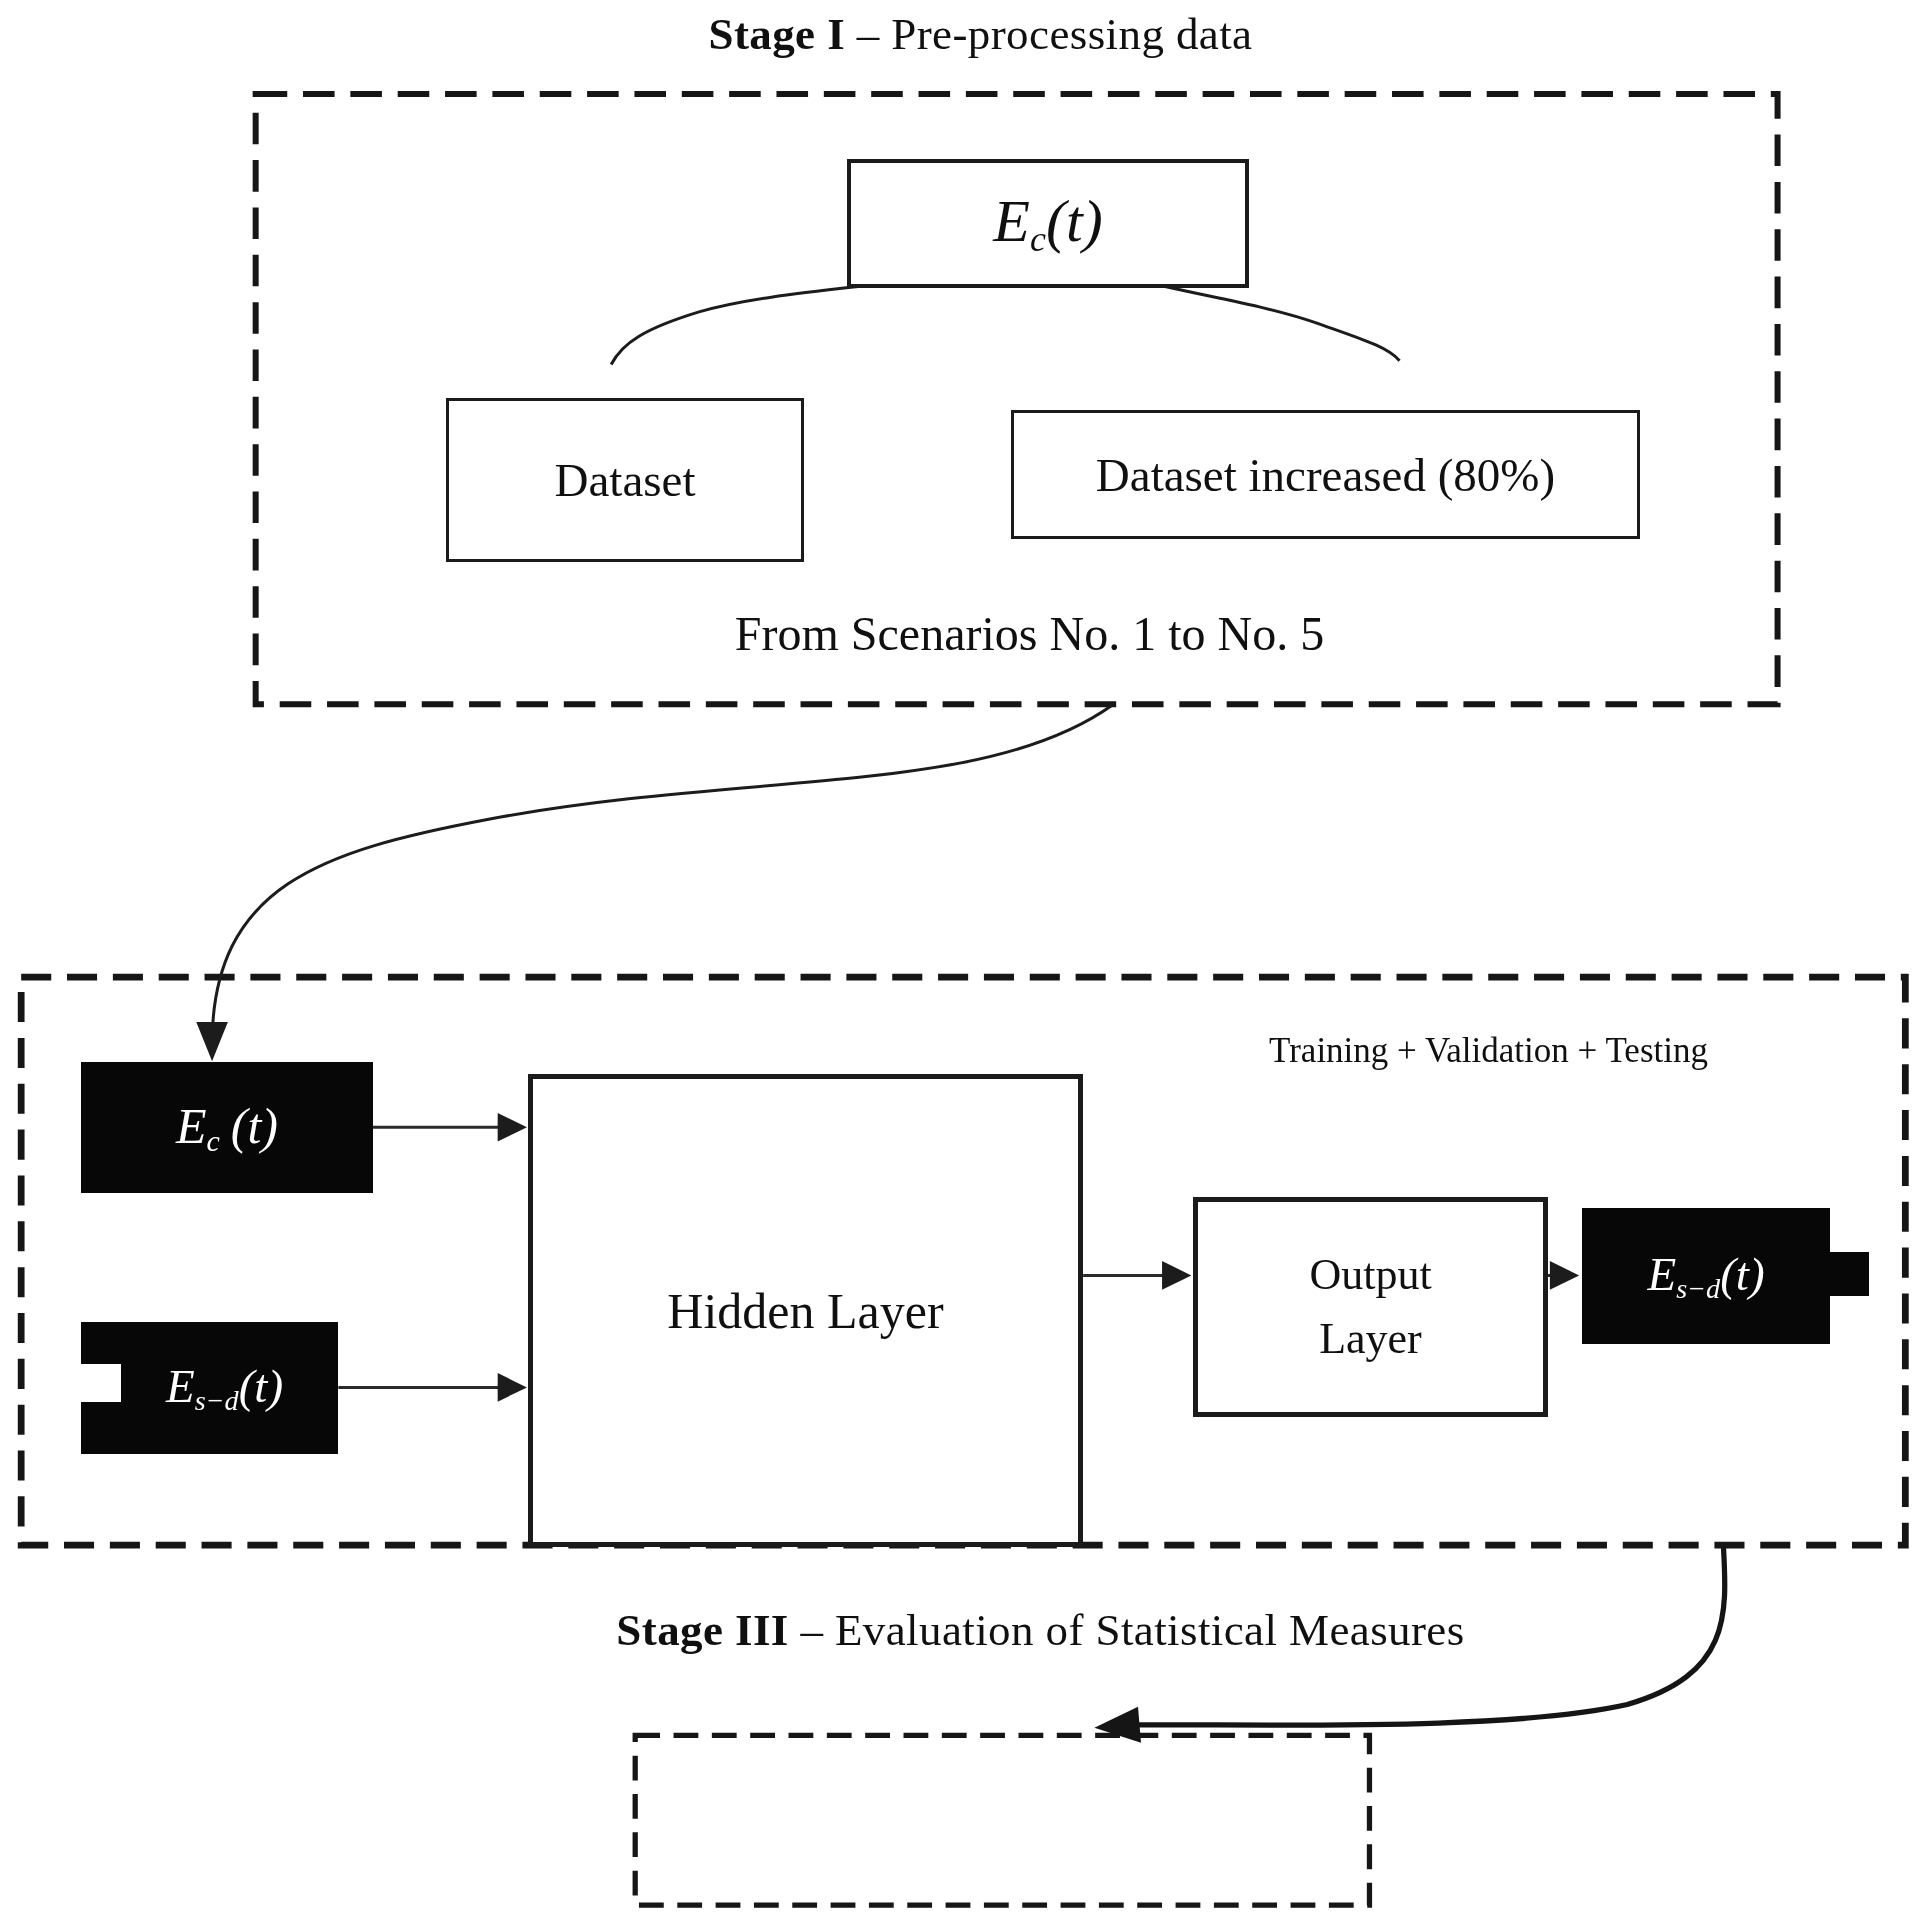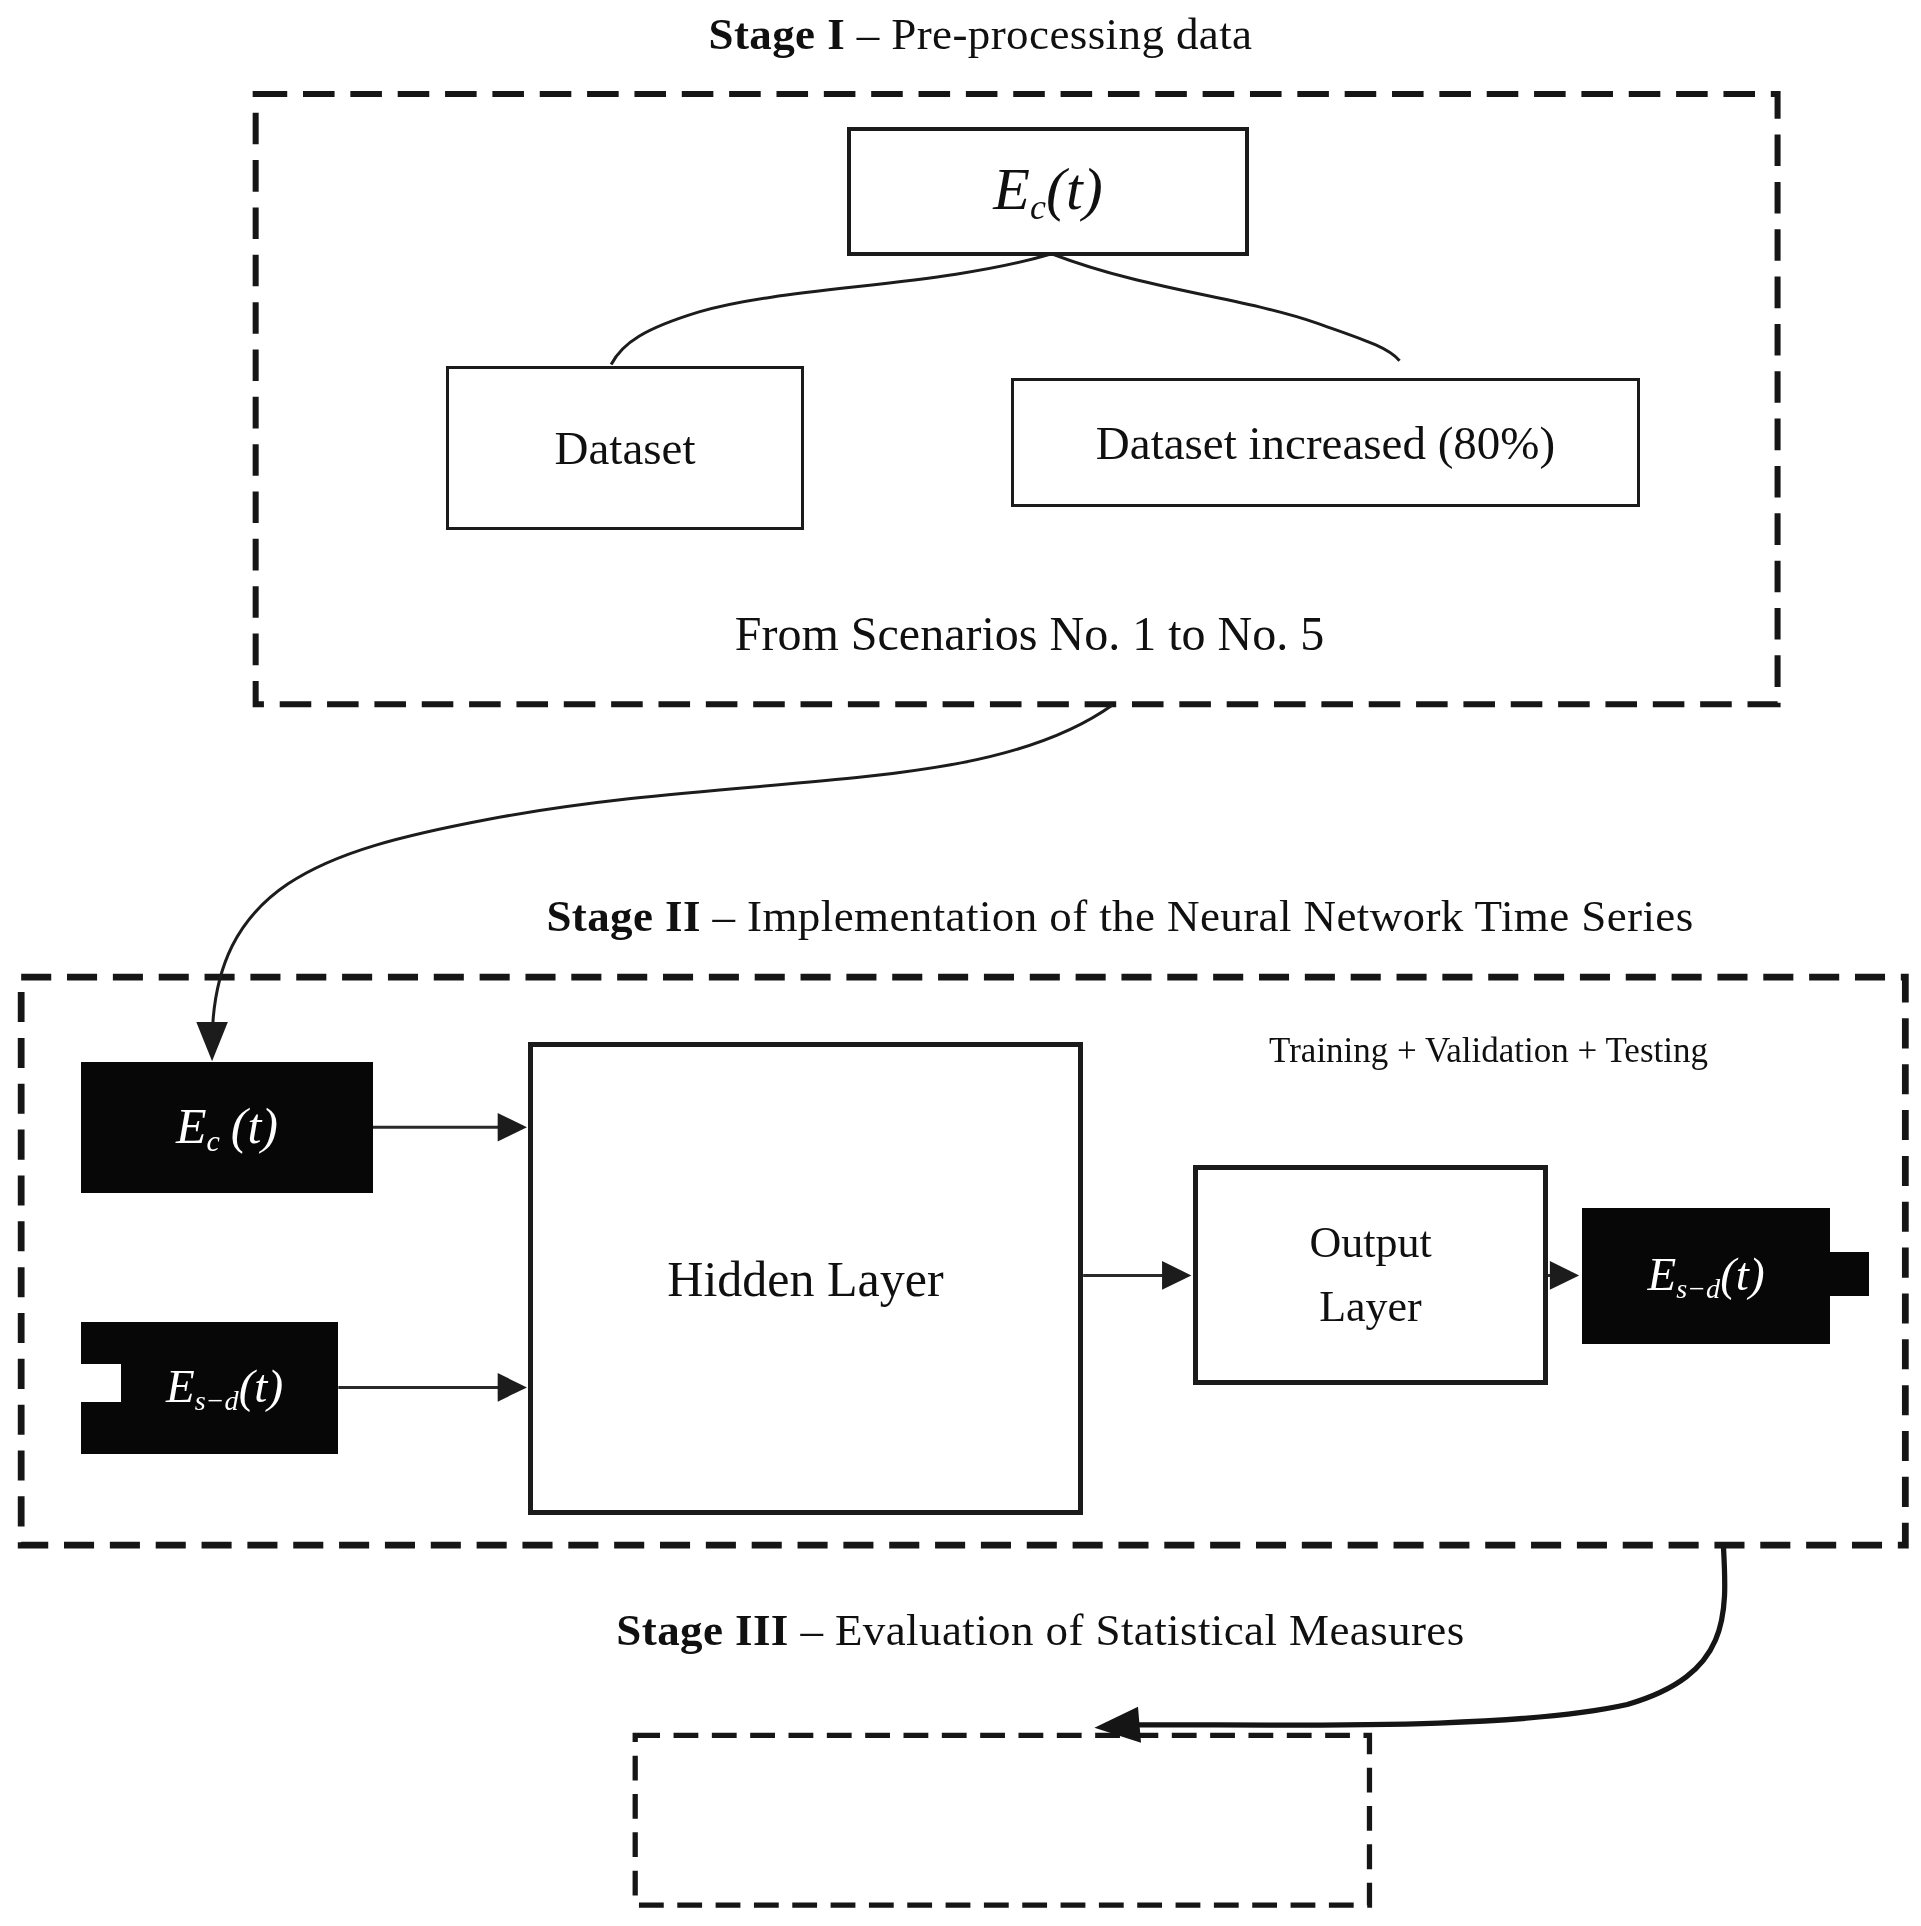"Ec(t)" .wbox { margin-top: none -> 32px }
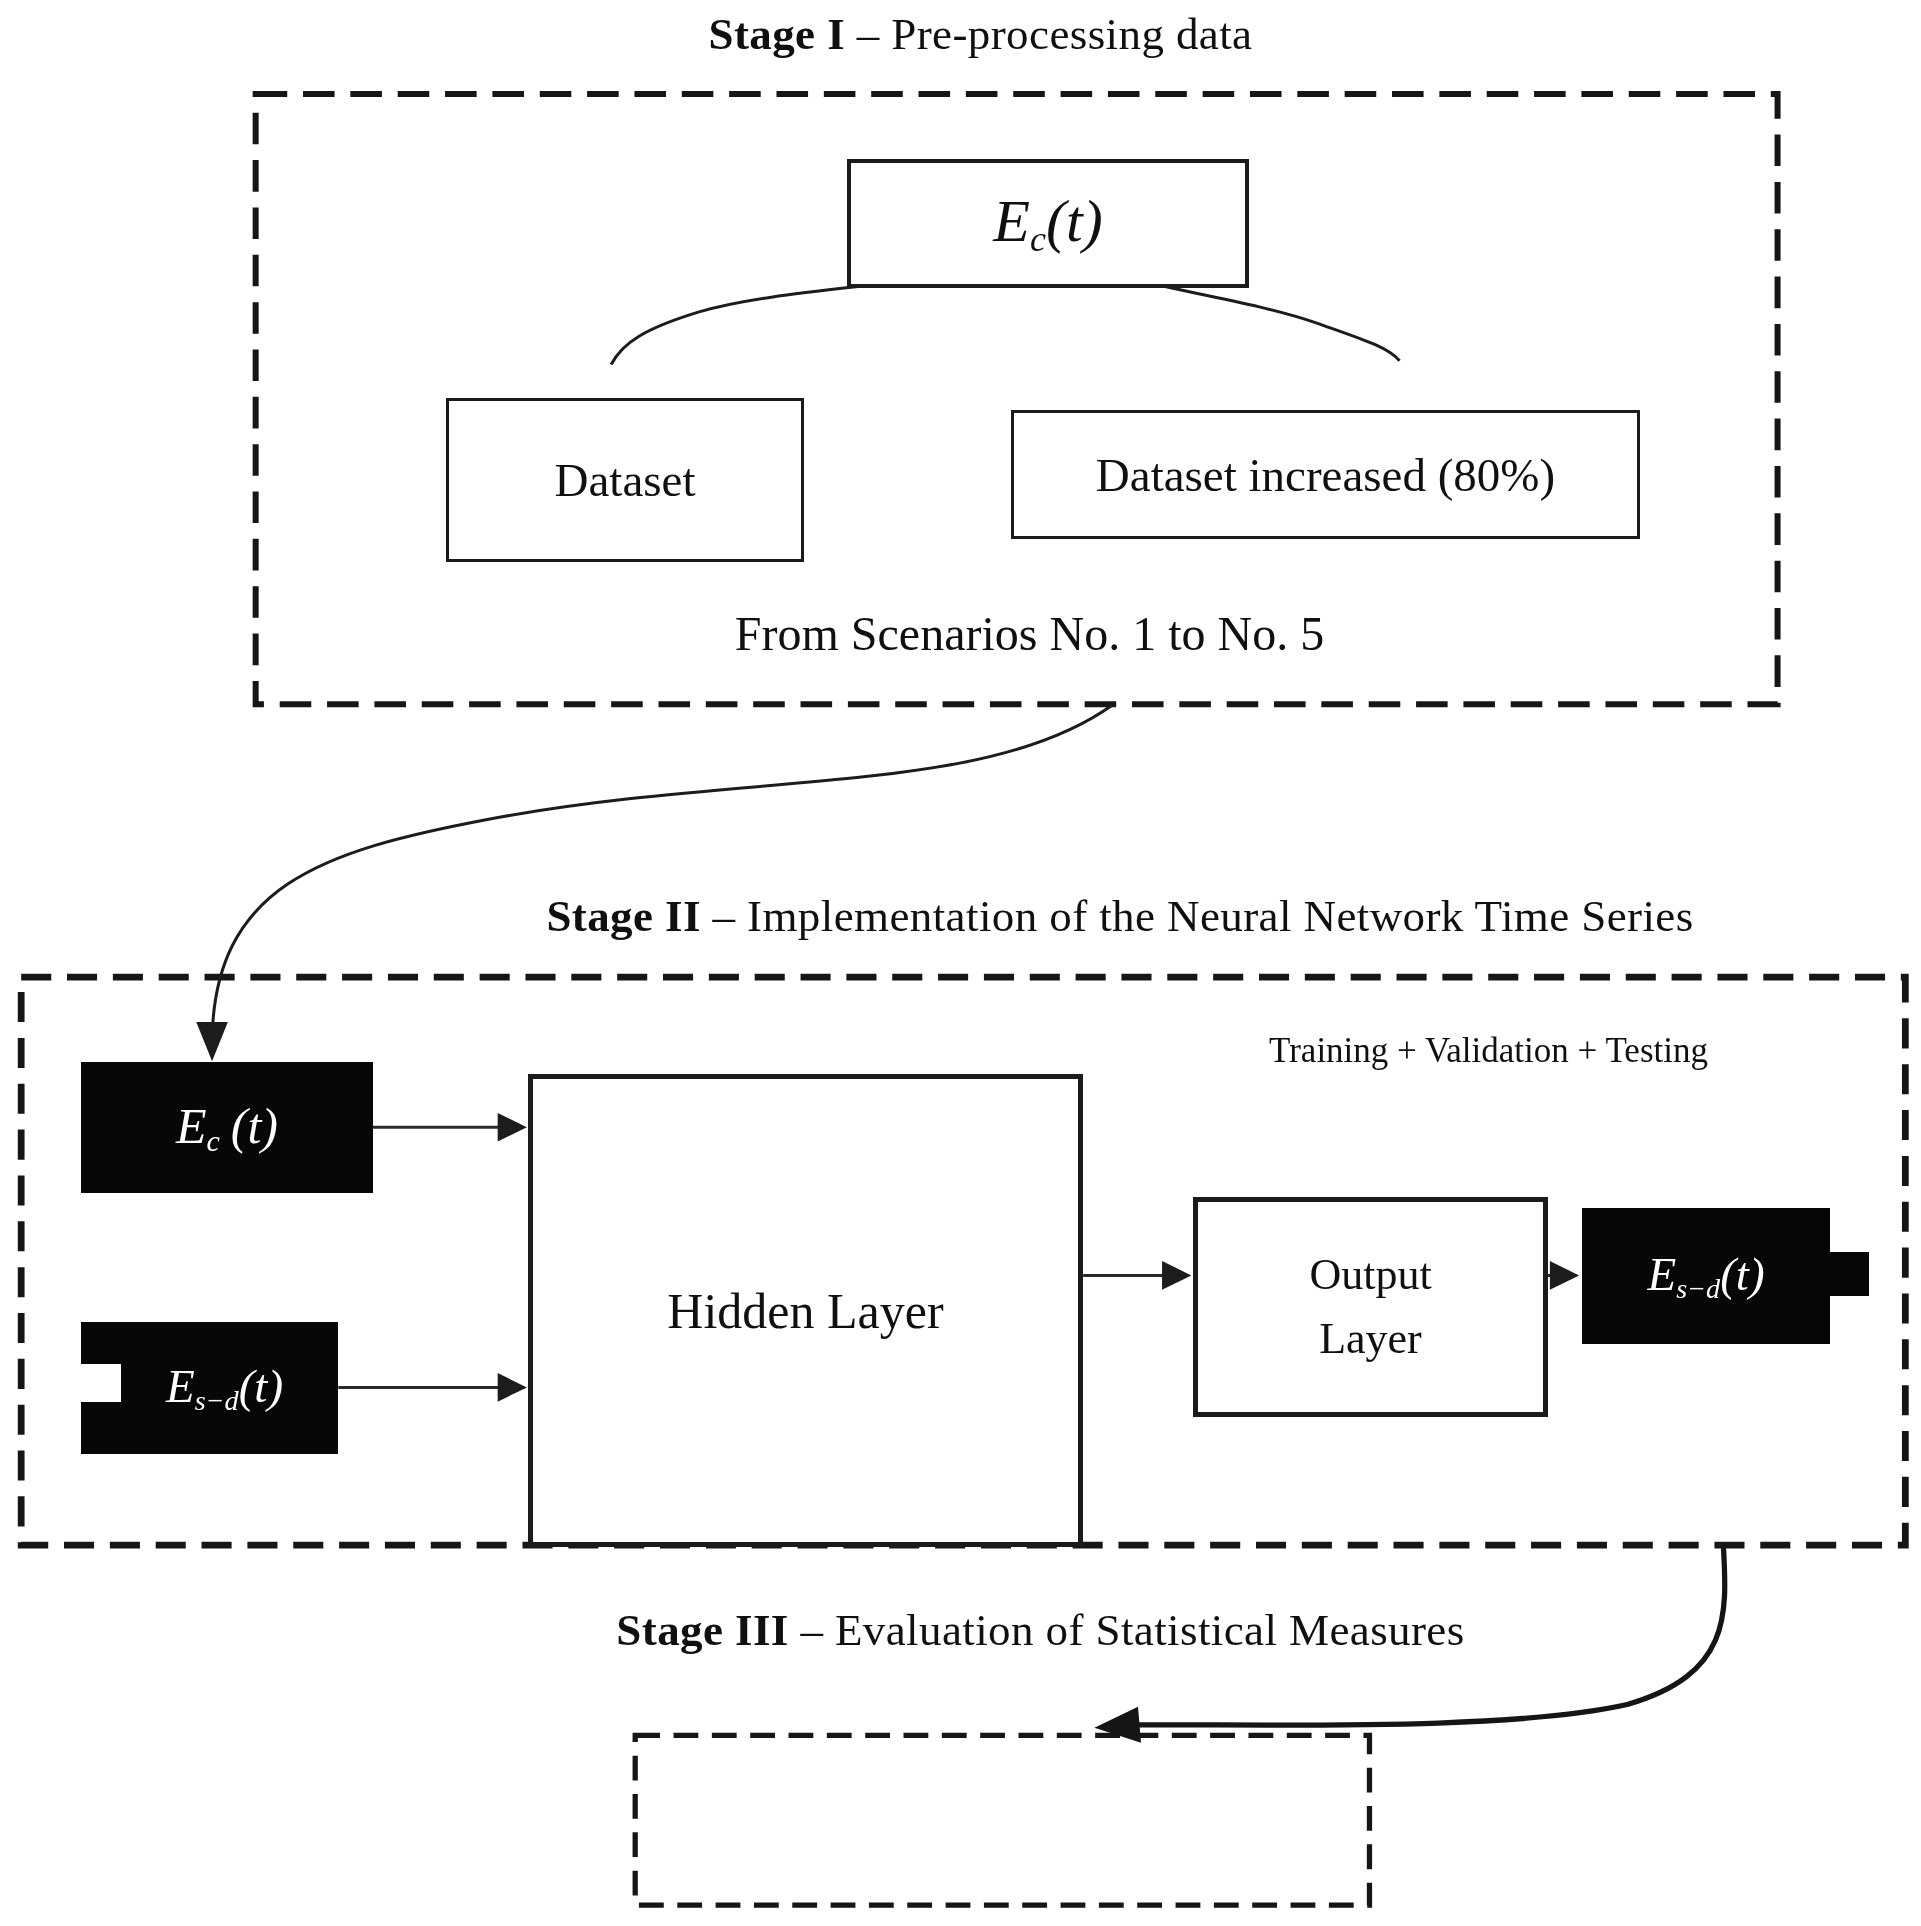"Stage II – Implementation of" div.txt { html: <div> <b>Stage II</b><span> – Implementation of the Neural Network Time Series</span> </div> -> none }
